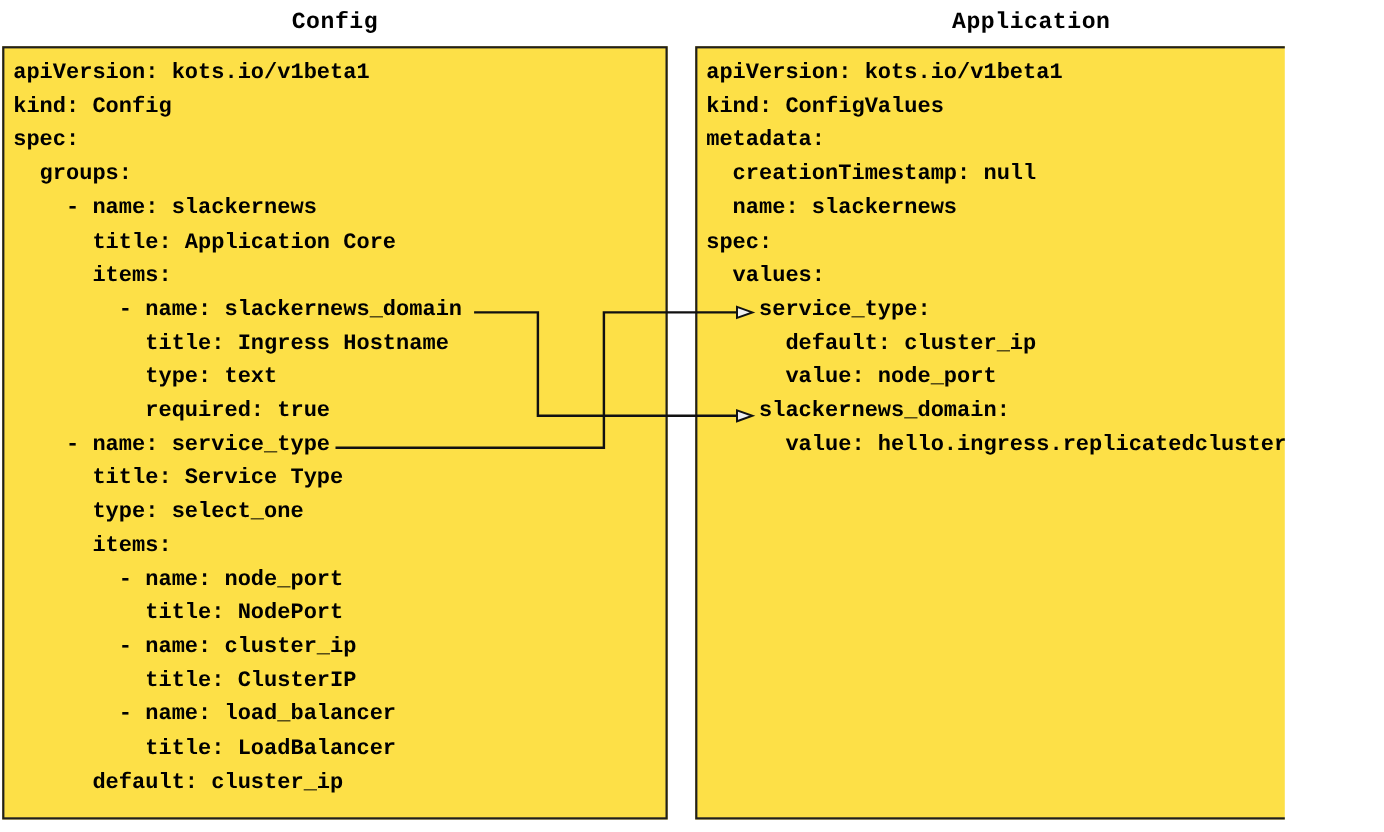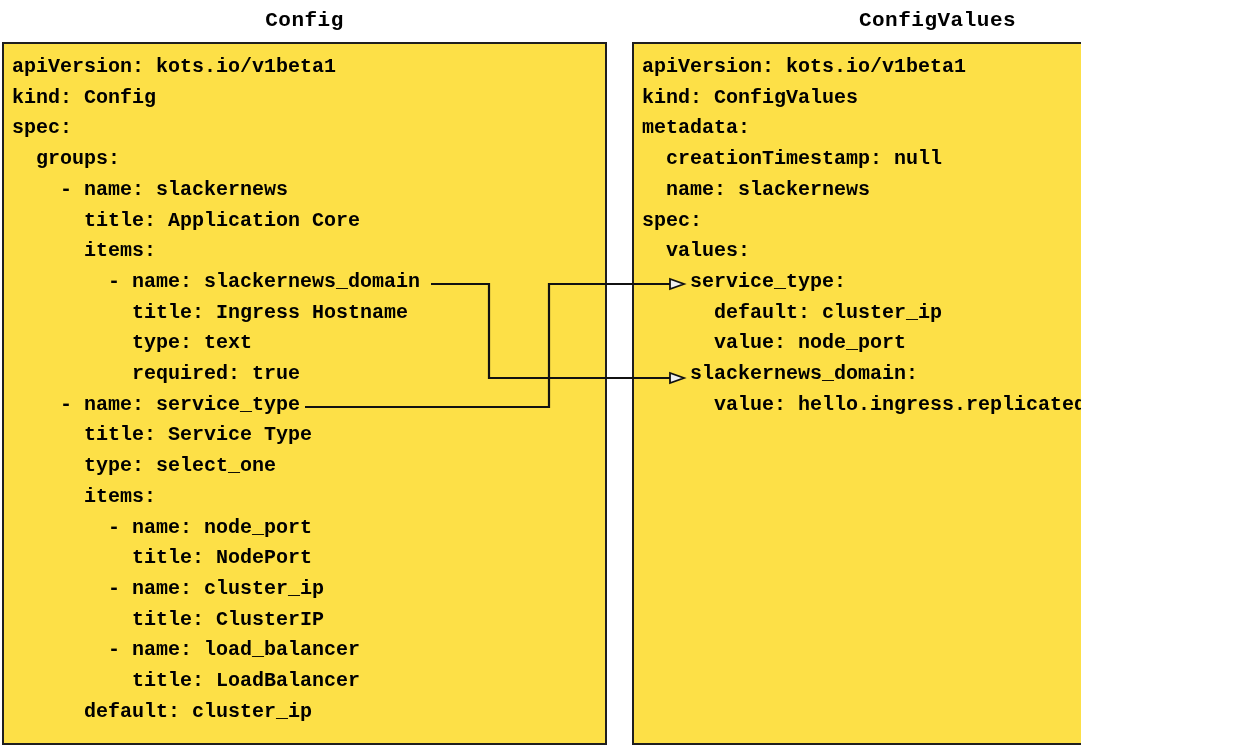"Config" .canvas { width: 1081px -> 1168px }
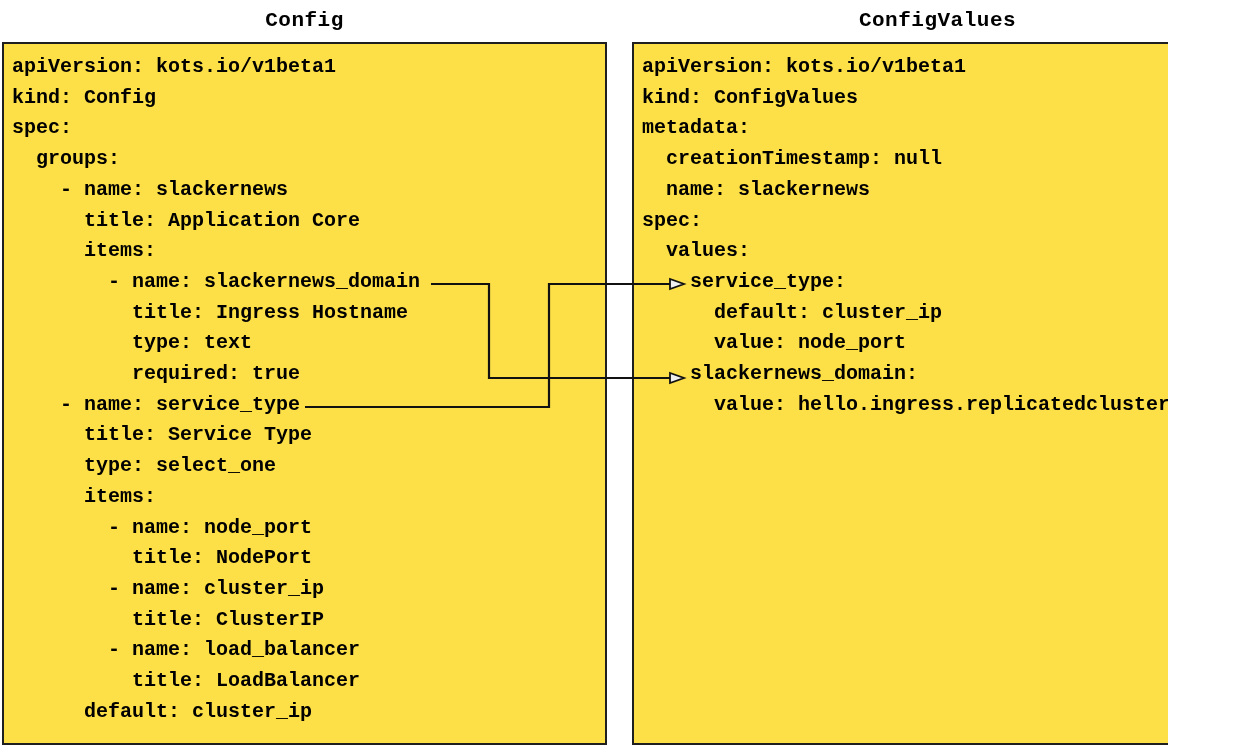"ConfigValues" div.panel-title { text: ConfigValues -> Application }
